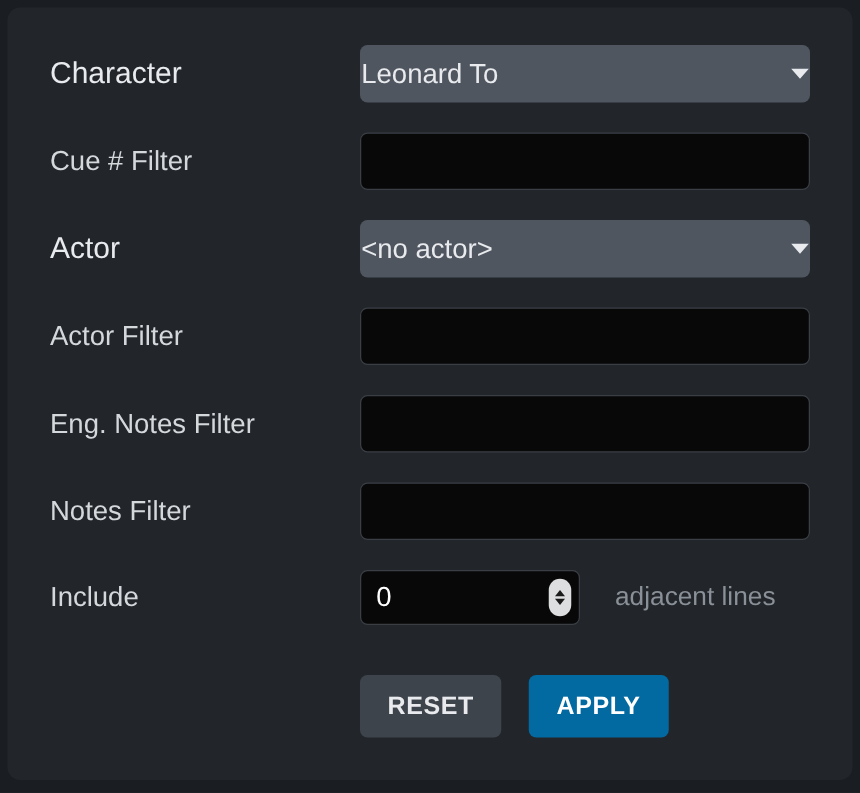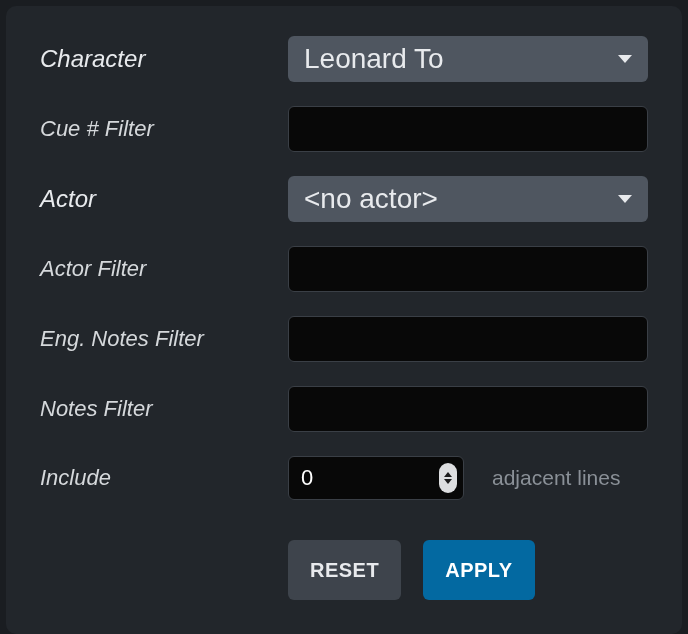"Character" .label { font-style: italic -> none }
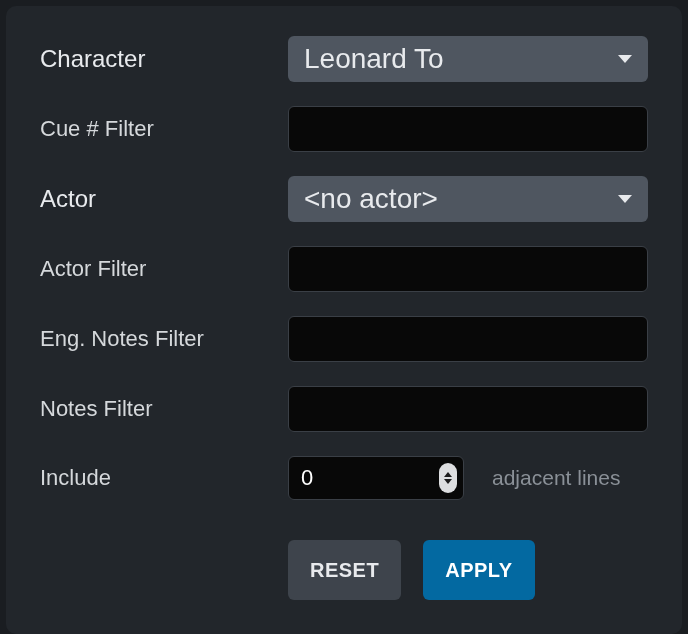"Leonard To" .select { font-size: 28px -> 22px; padding: 0 16px -> 0 1px }
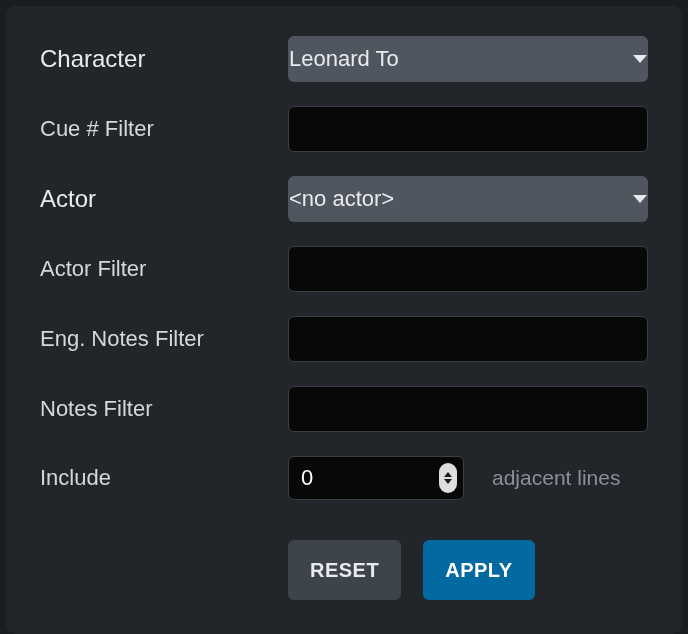"RESET" .btn { height: 60px -> 50px }
